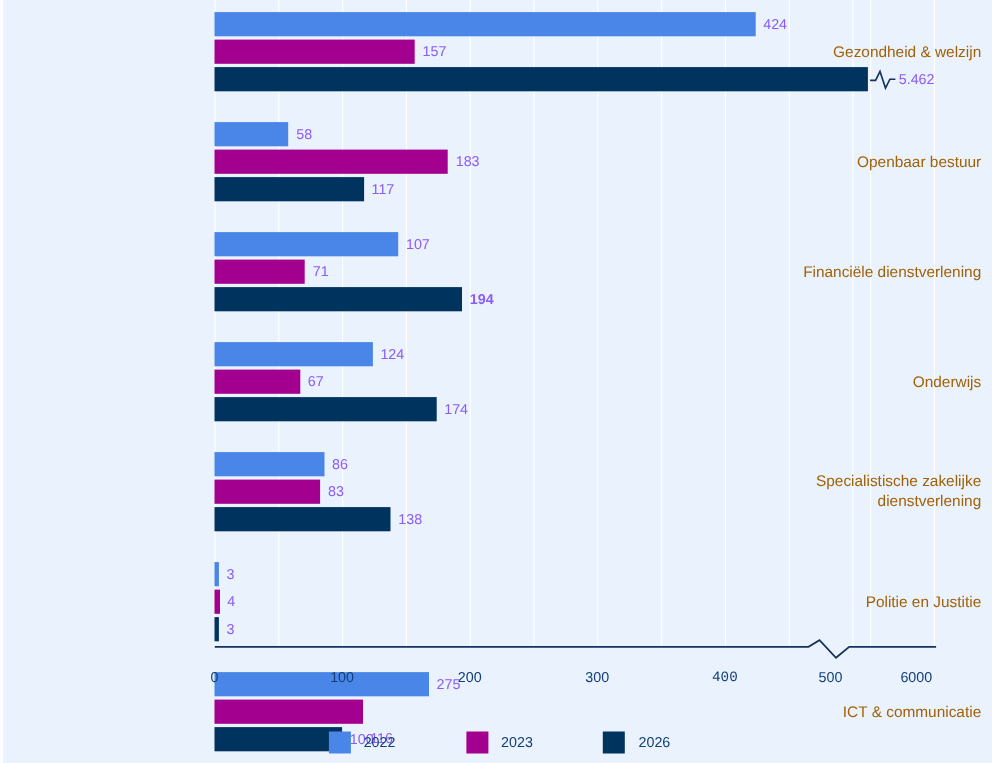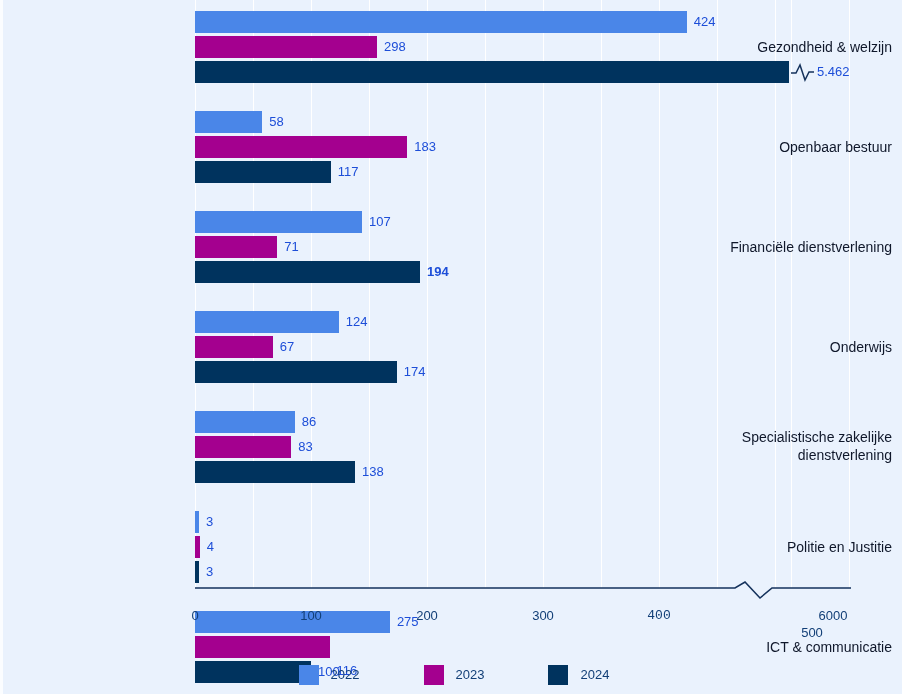"424" .bar-value { color: #1d4ed8 -> #8b5cf6 }
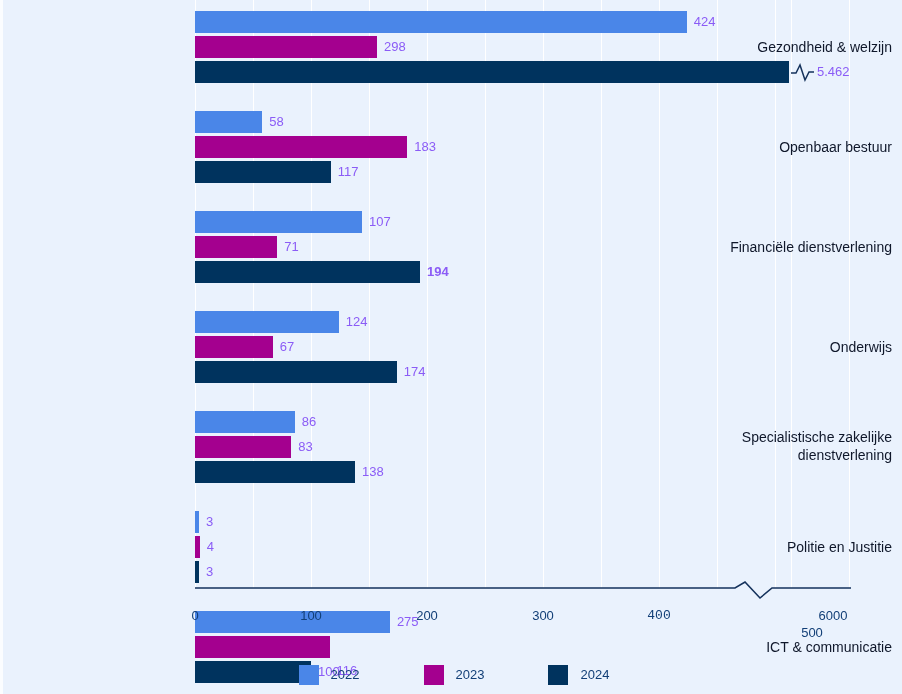"298" div.bar-value { text: 298 -> 157 }
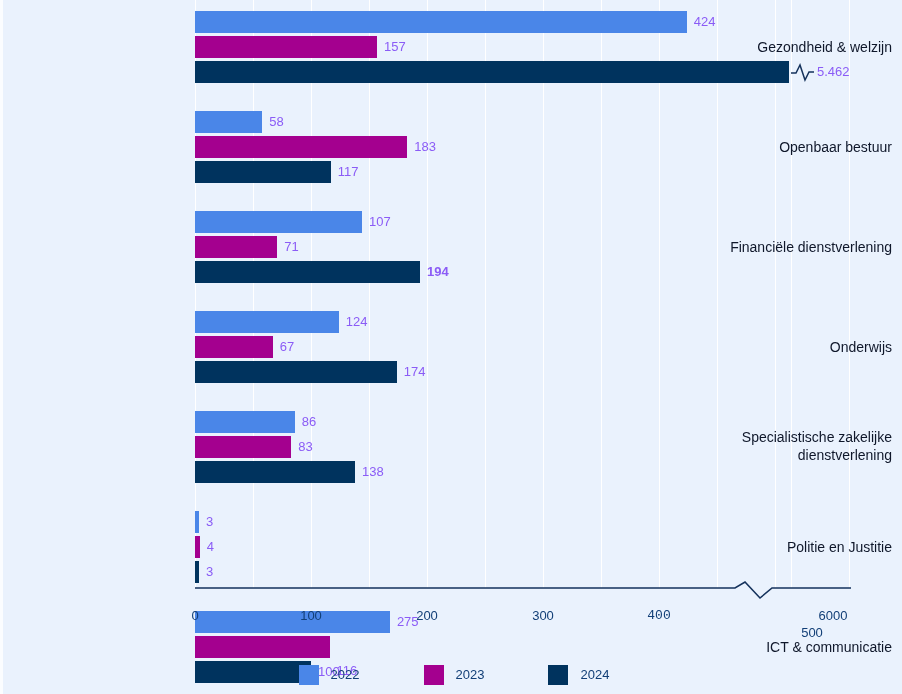"Gezondheid & welzijn" .cat-label { color: #0f172a -> #a16207 }
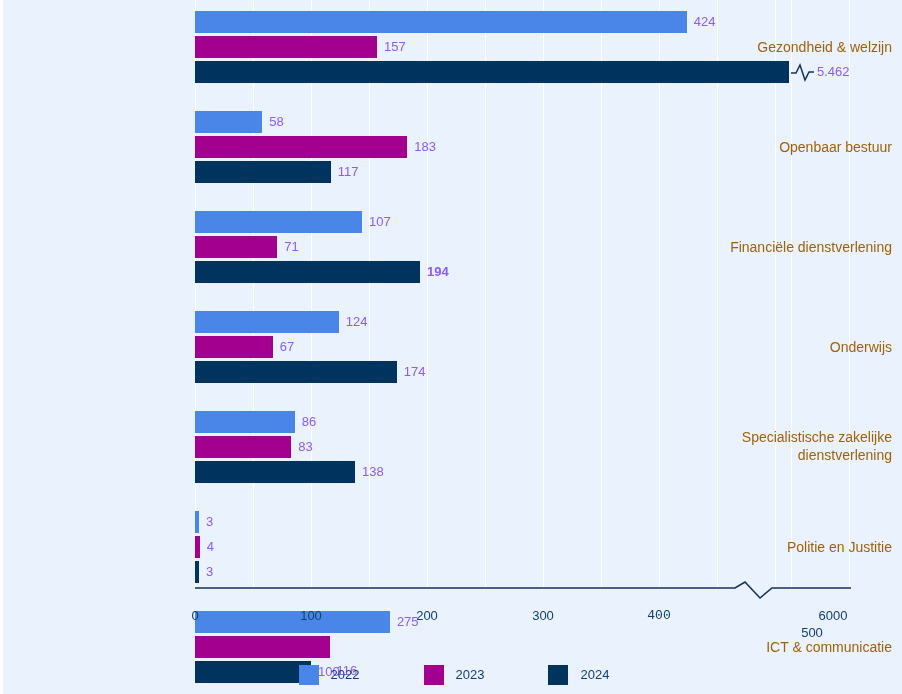"500" div.tick-label { left: 809px -> 752px; margin-top: 17px -> none }
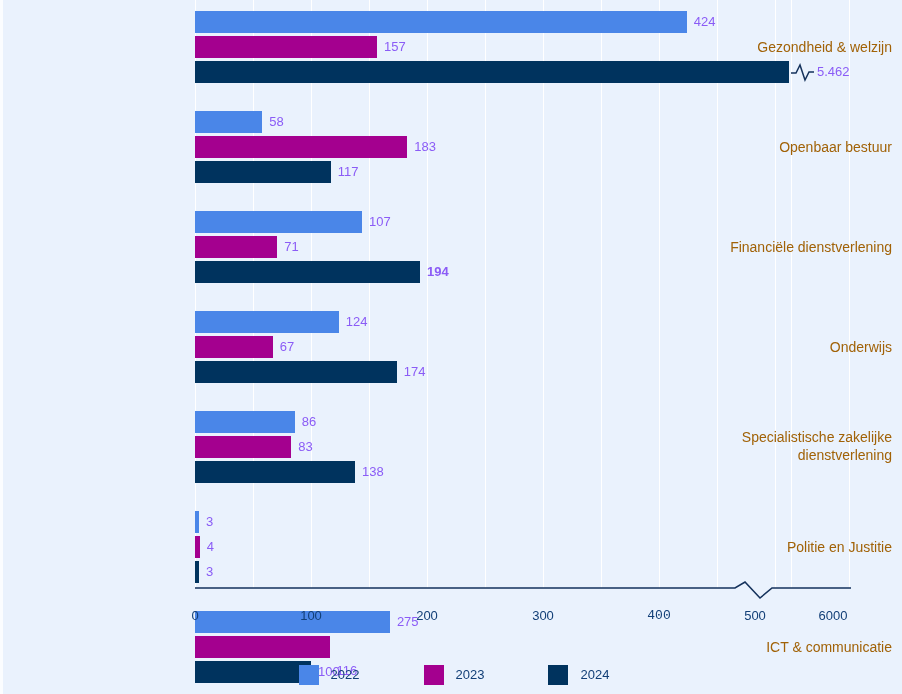"2024" span.legend-label { text: 2024 -> 2026 }
